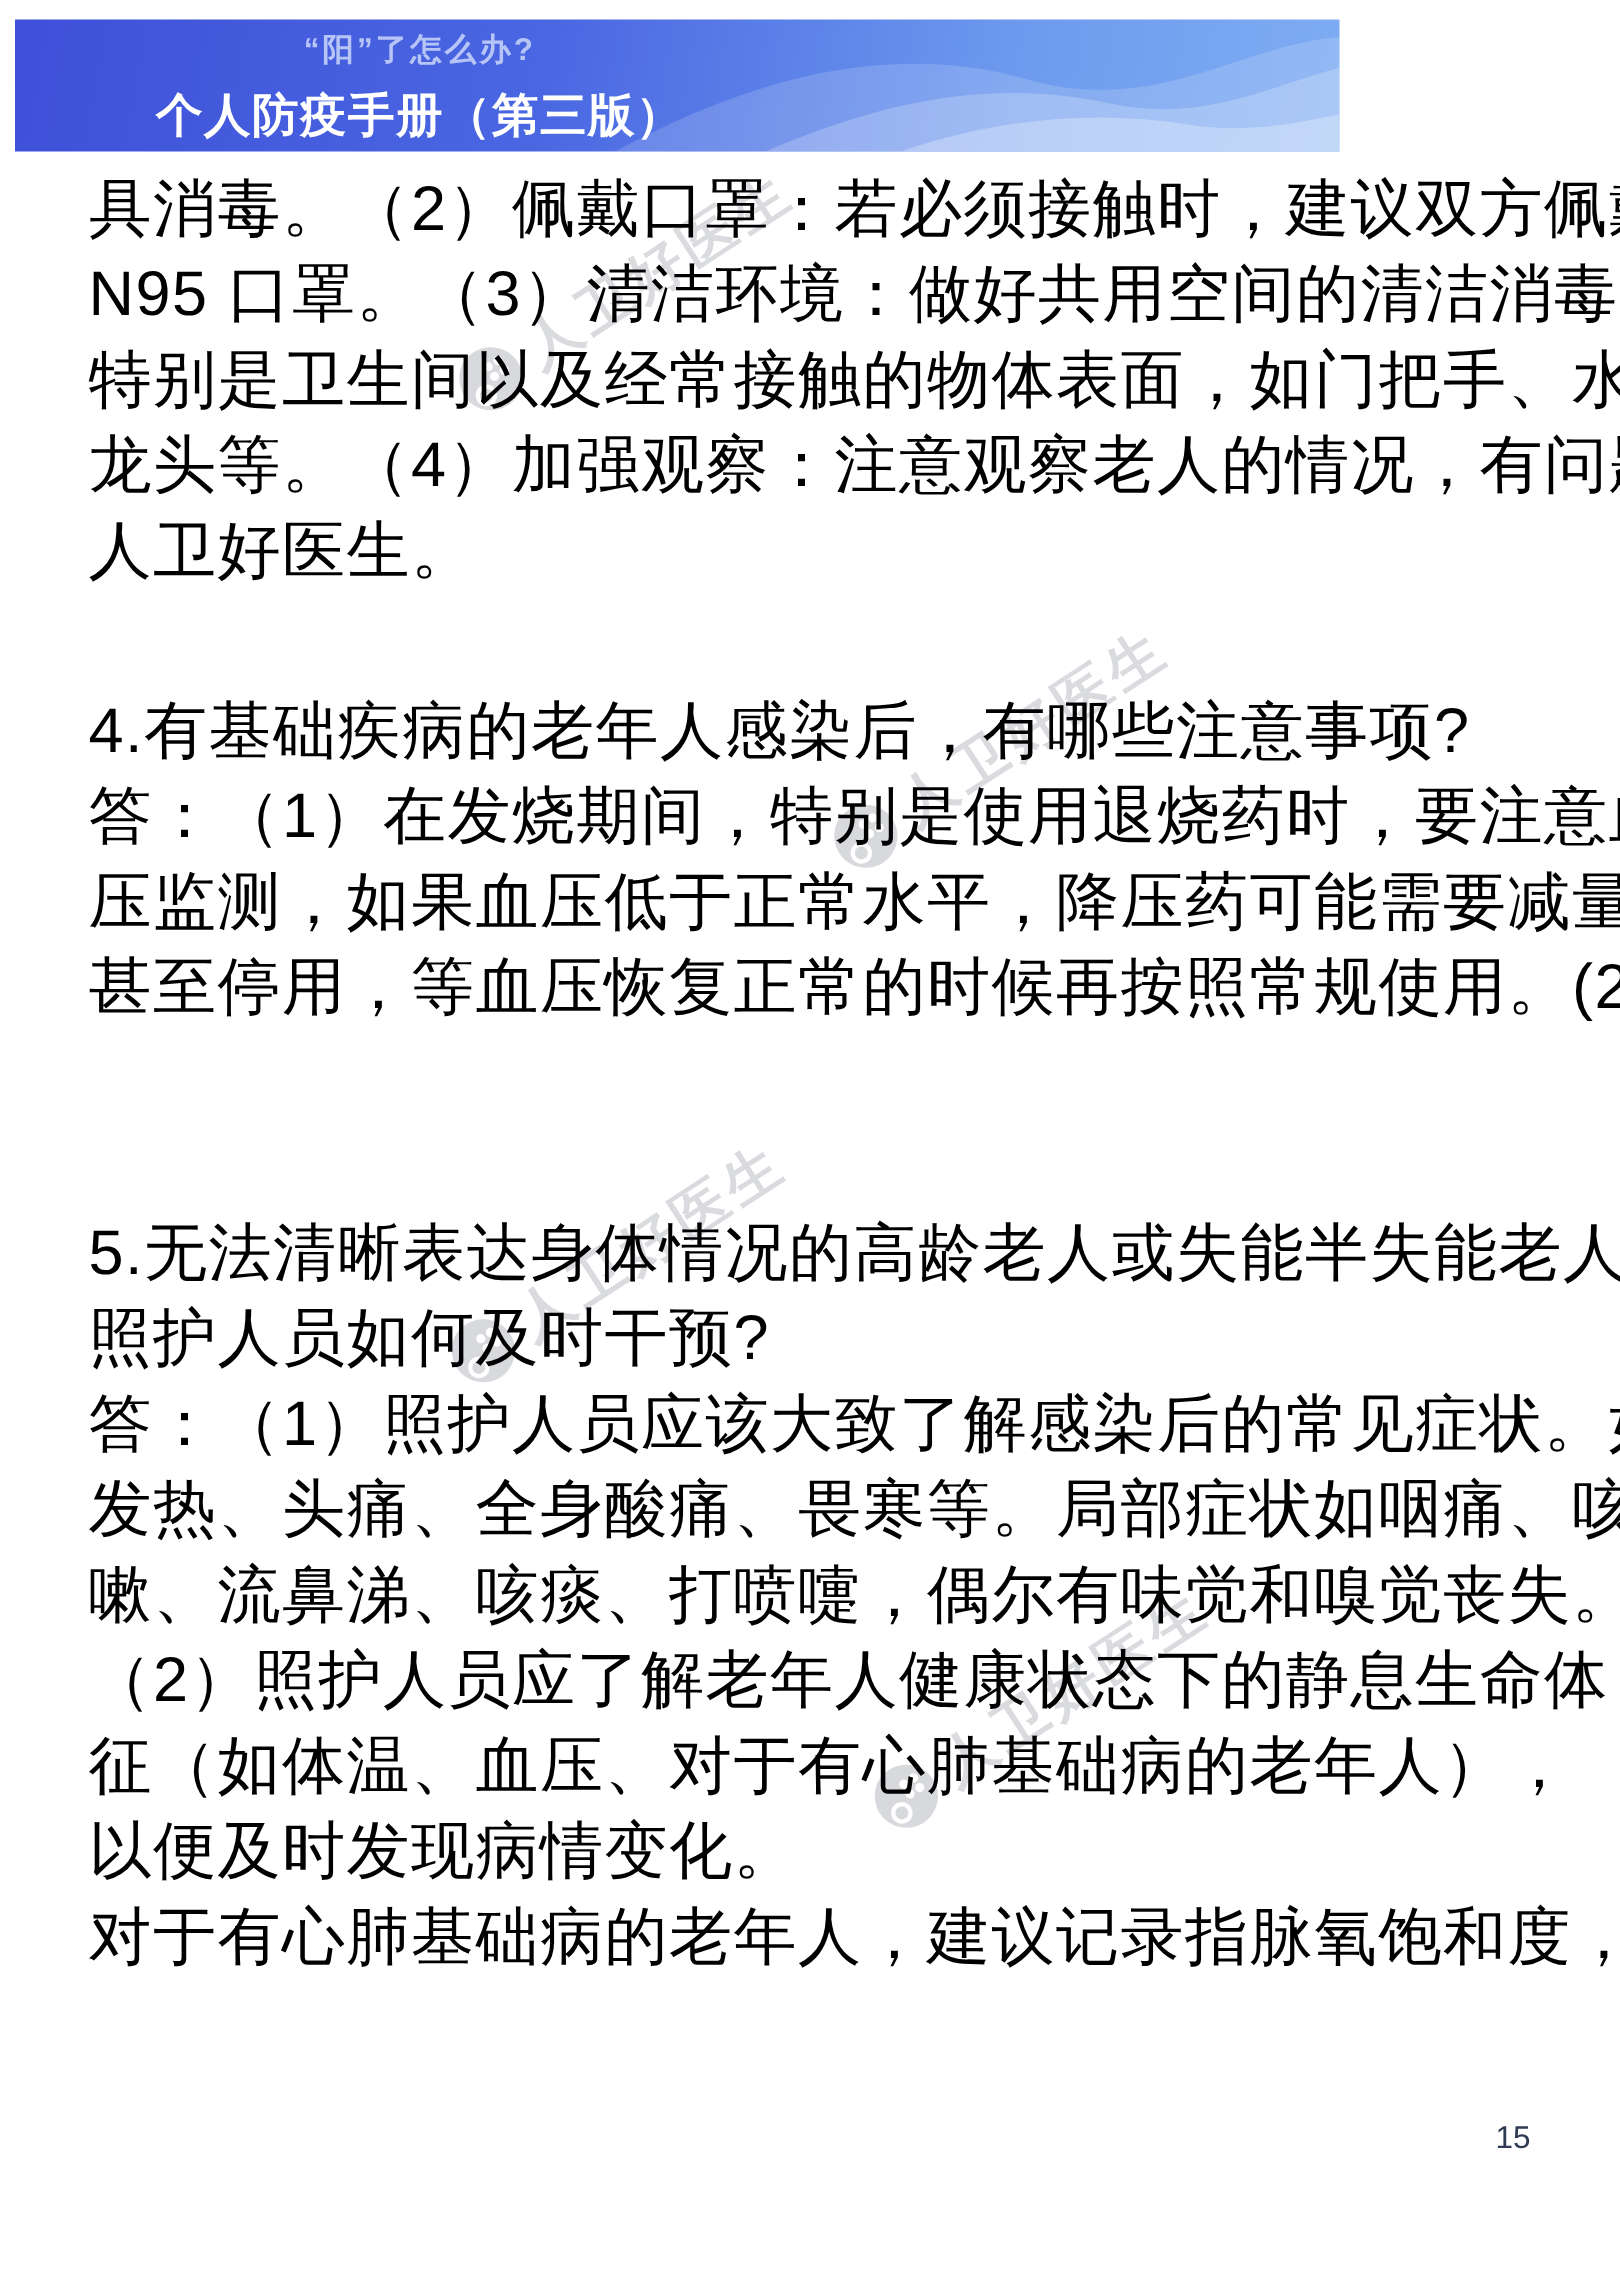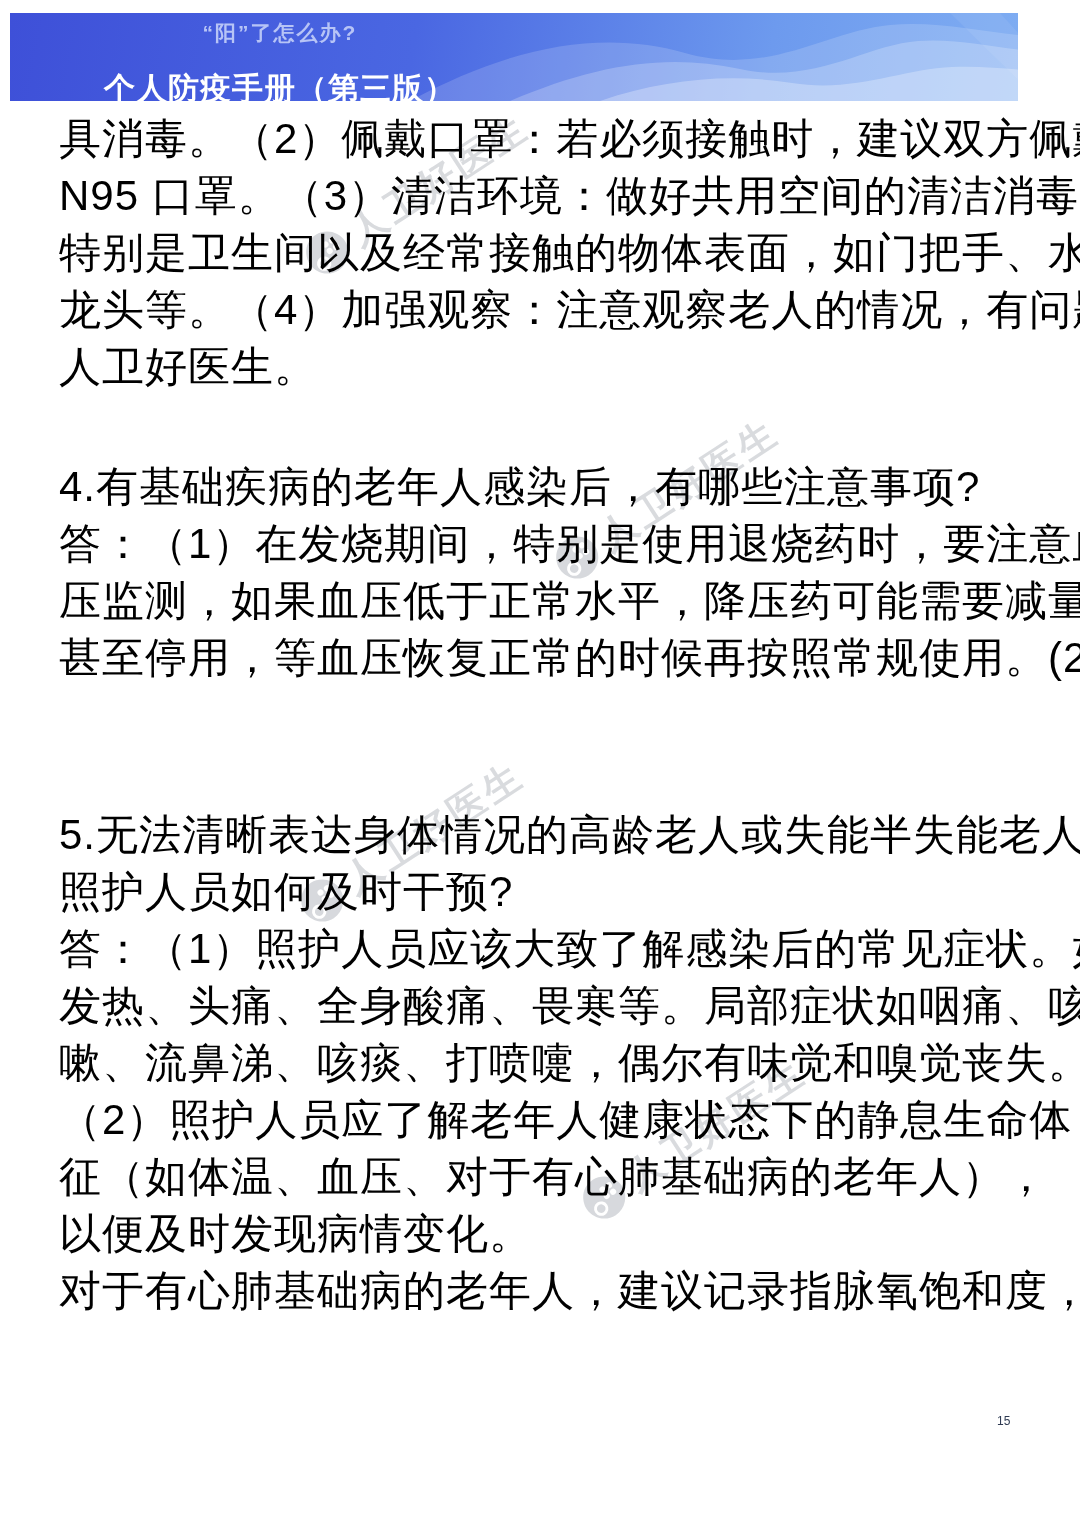"“阳”了怎么办?" .banner { width: 1008px -> 883px }
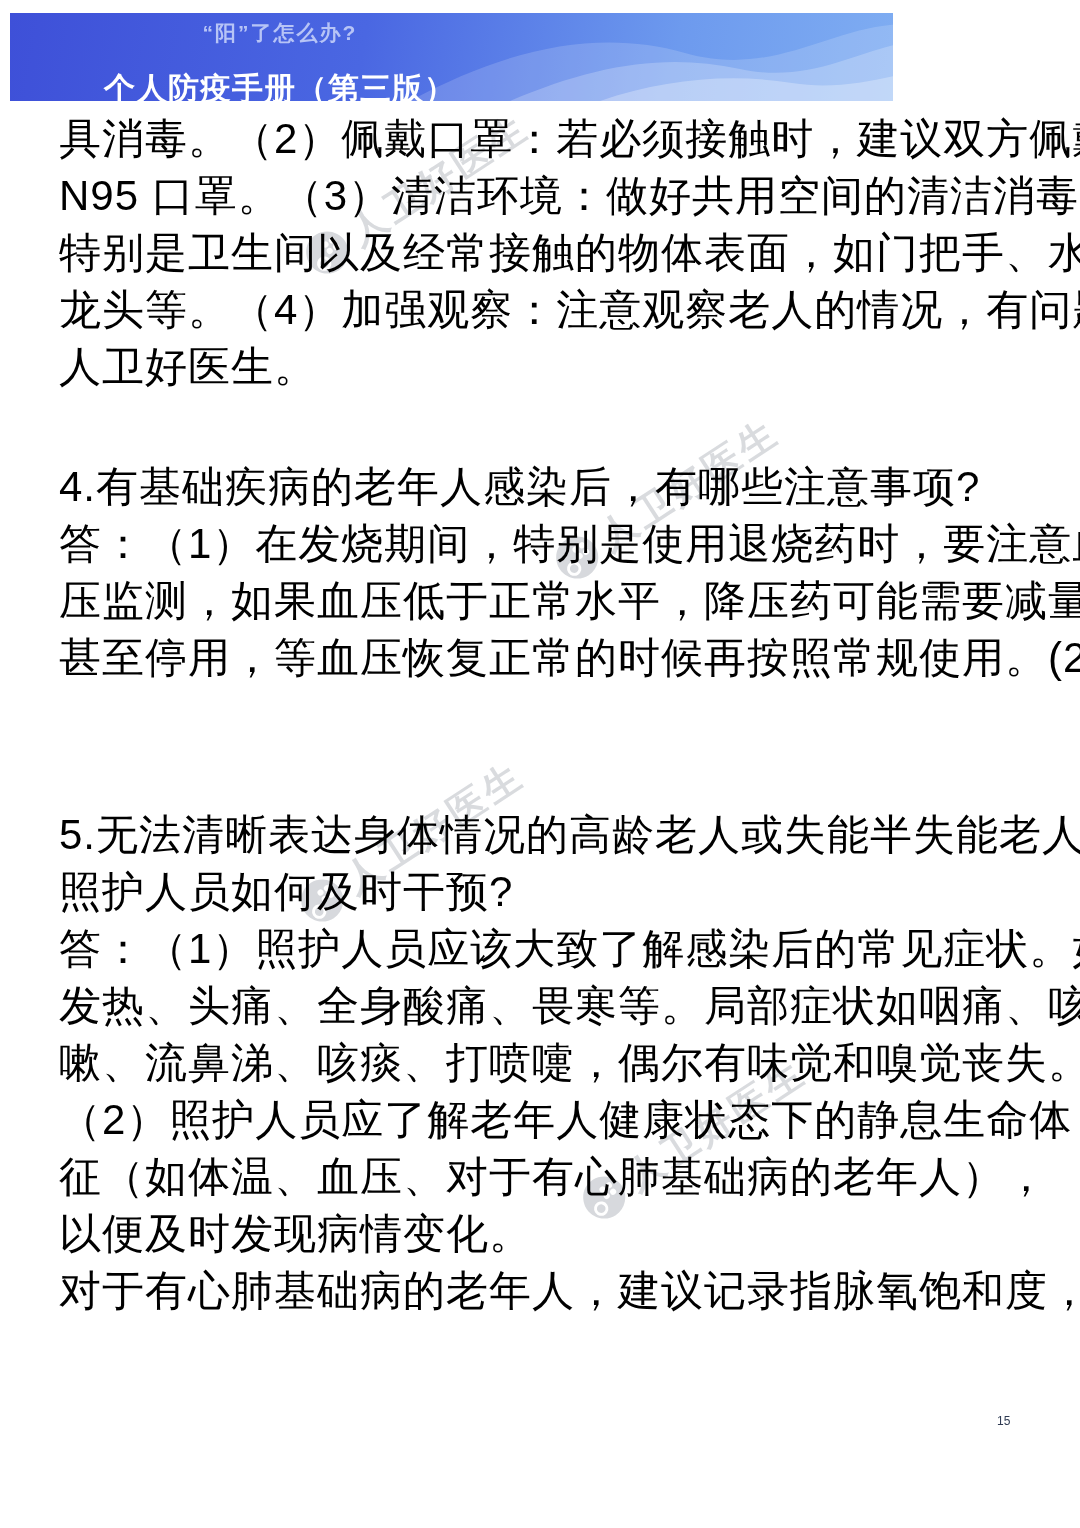"个人防疫手册（第三版）" .banner-line2 { margin-top: 21px -> 9px }
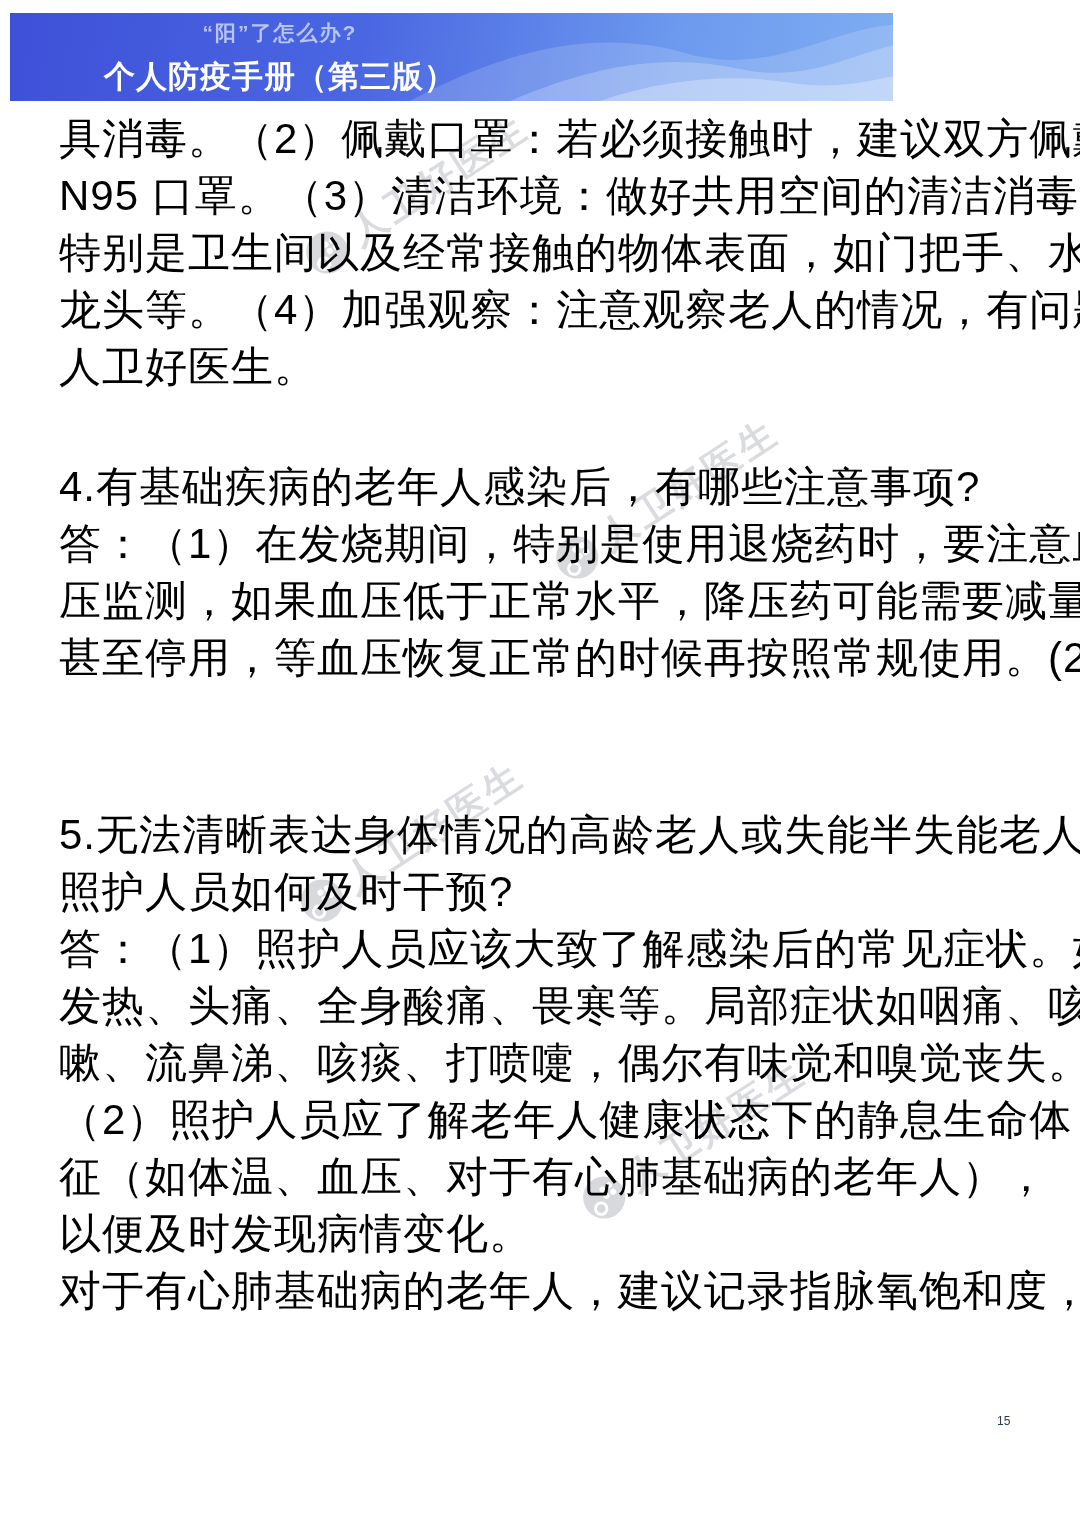"15" .page-number { font-size: 12px -> 21px }
